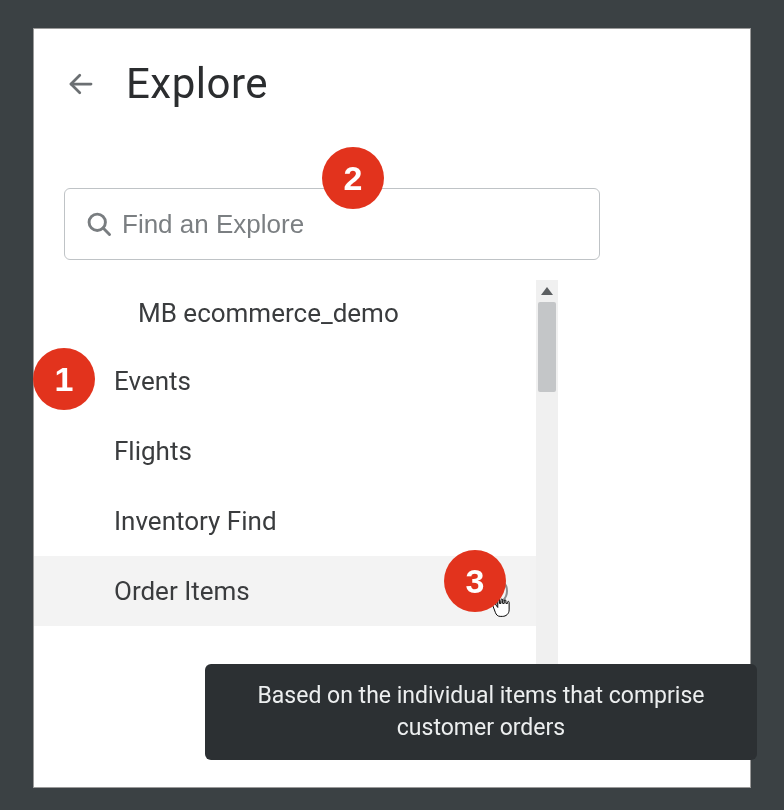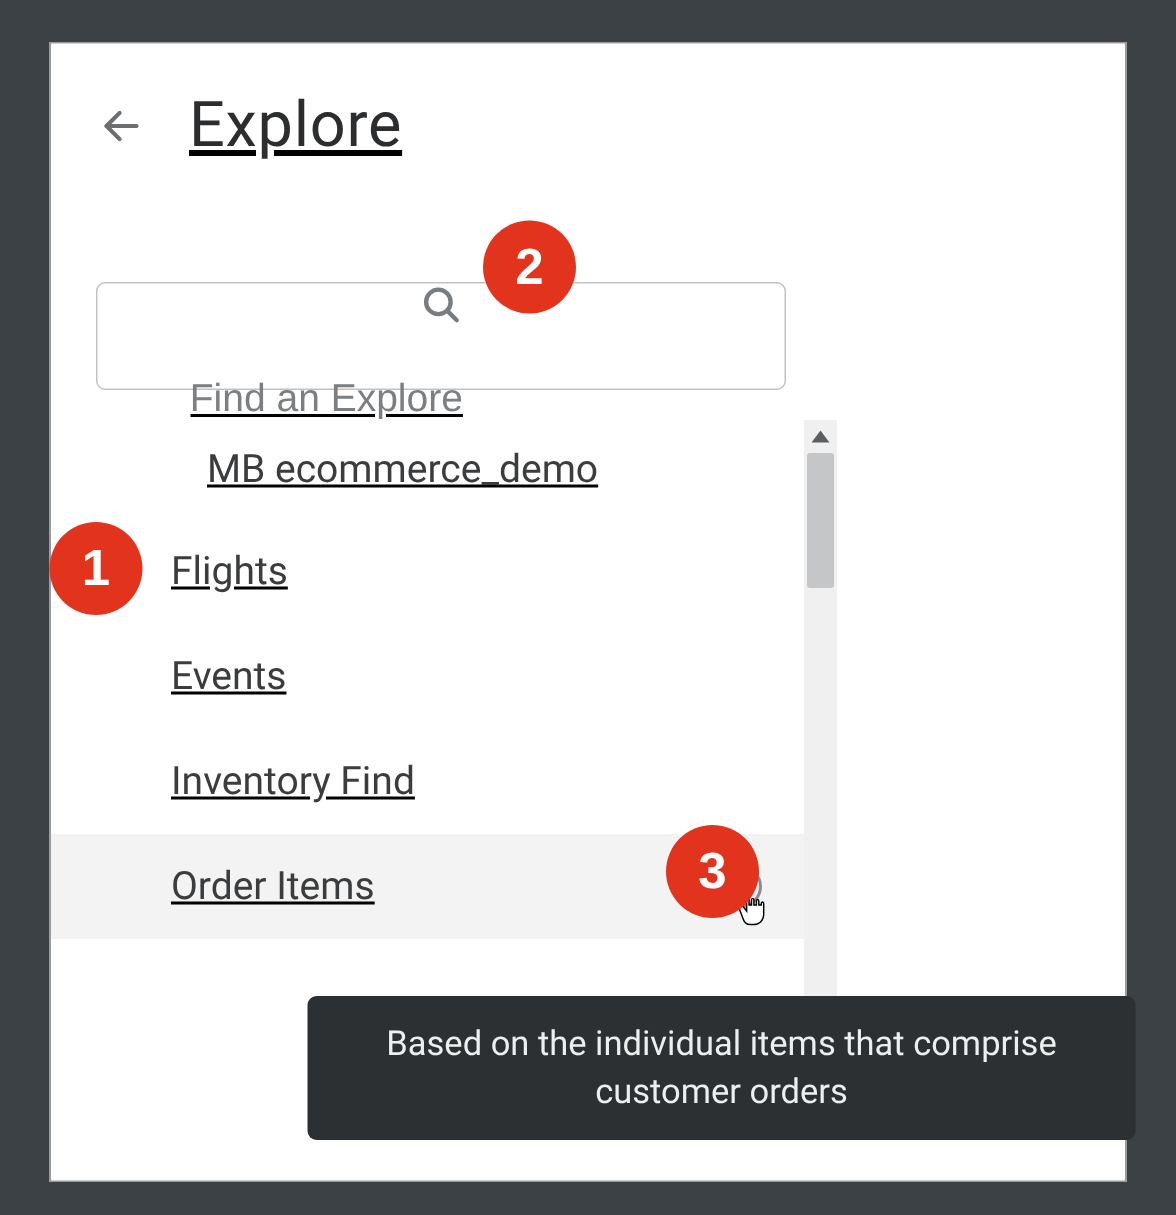"Explore" .panel { text-decoration: underline -> none }
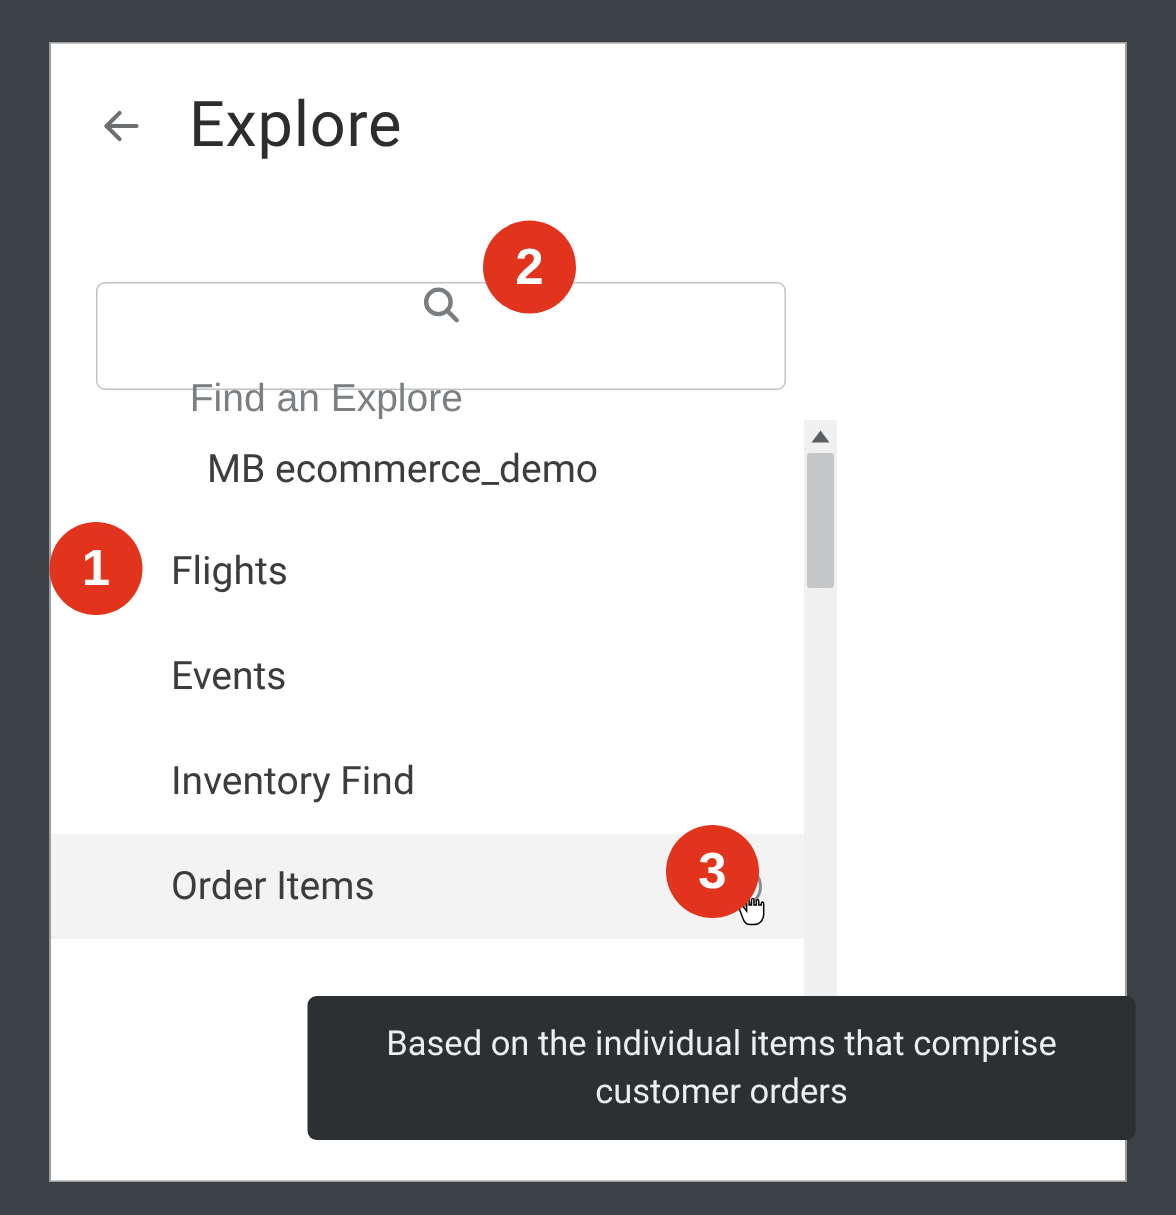"Find an Explore" .search-wrap { flex-direction: column -> none; gap: 33px -> 9px; width: 460px -> 536px }
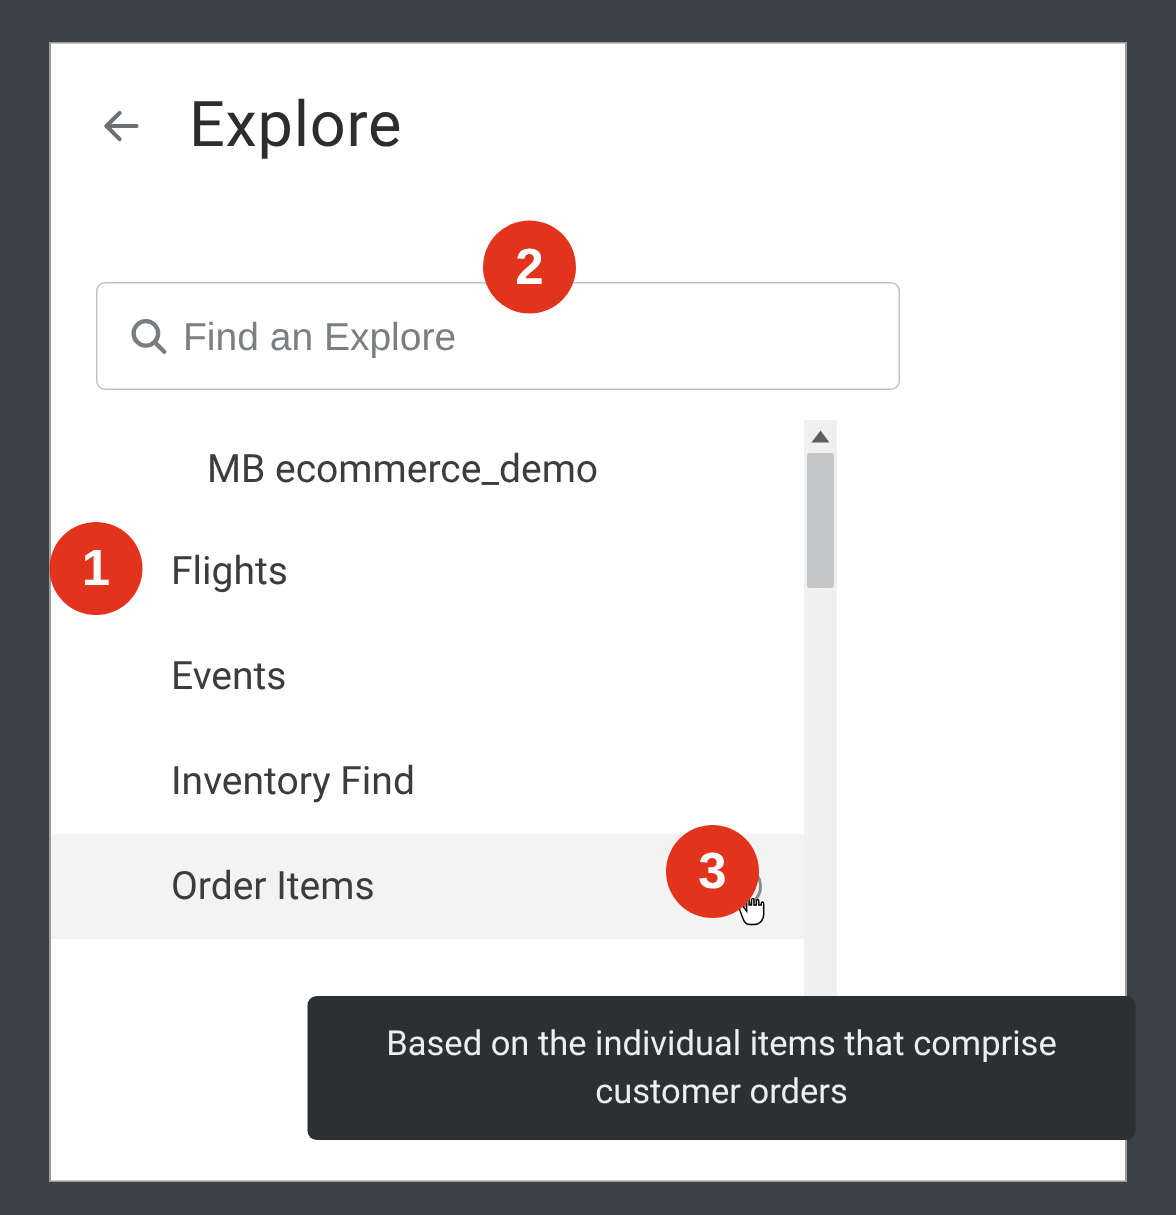"Flights" div.list-item { order: before "Events" -> after "Events" }
